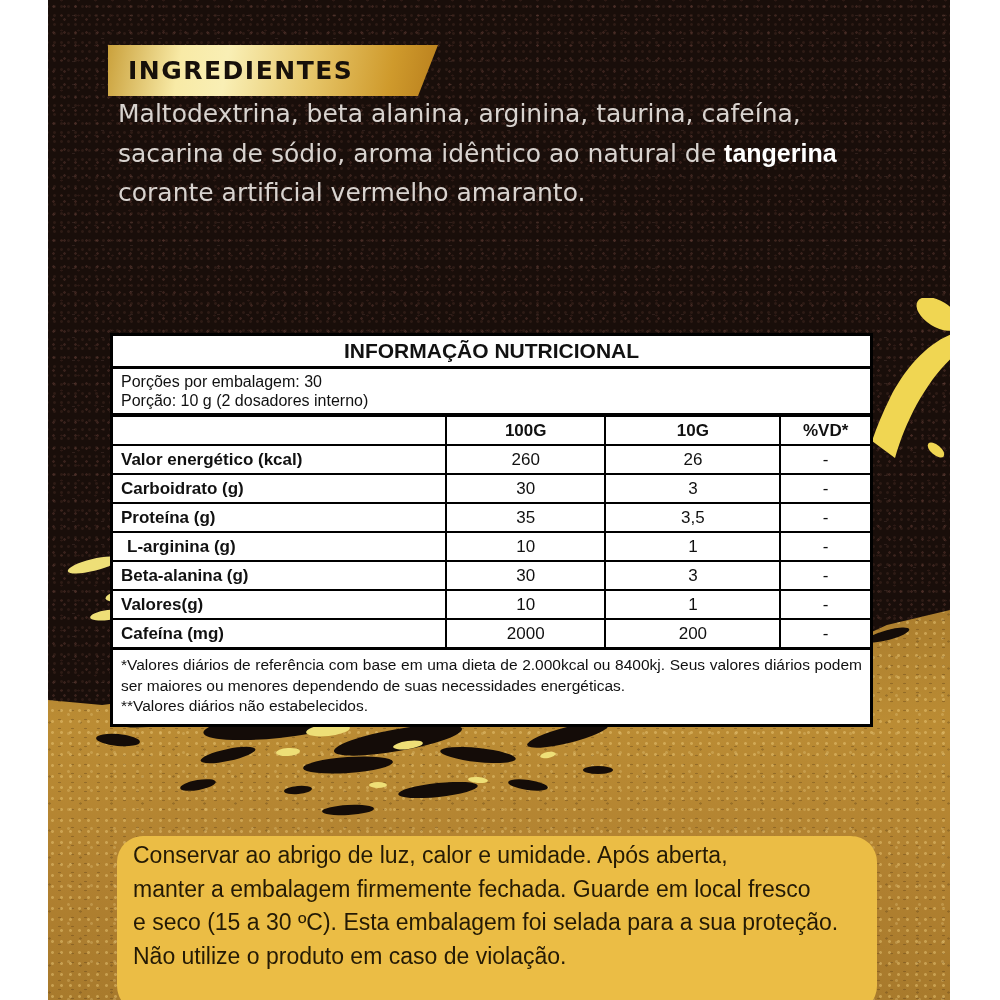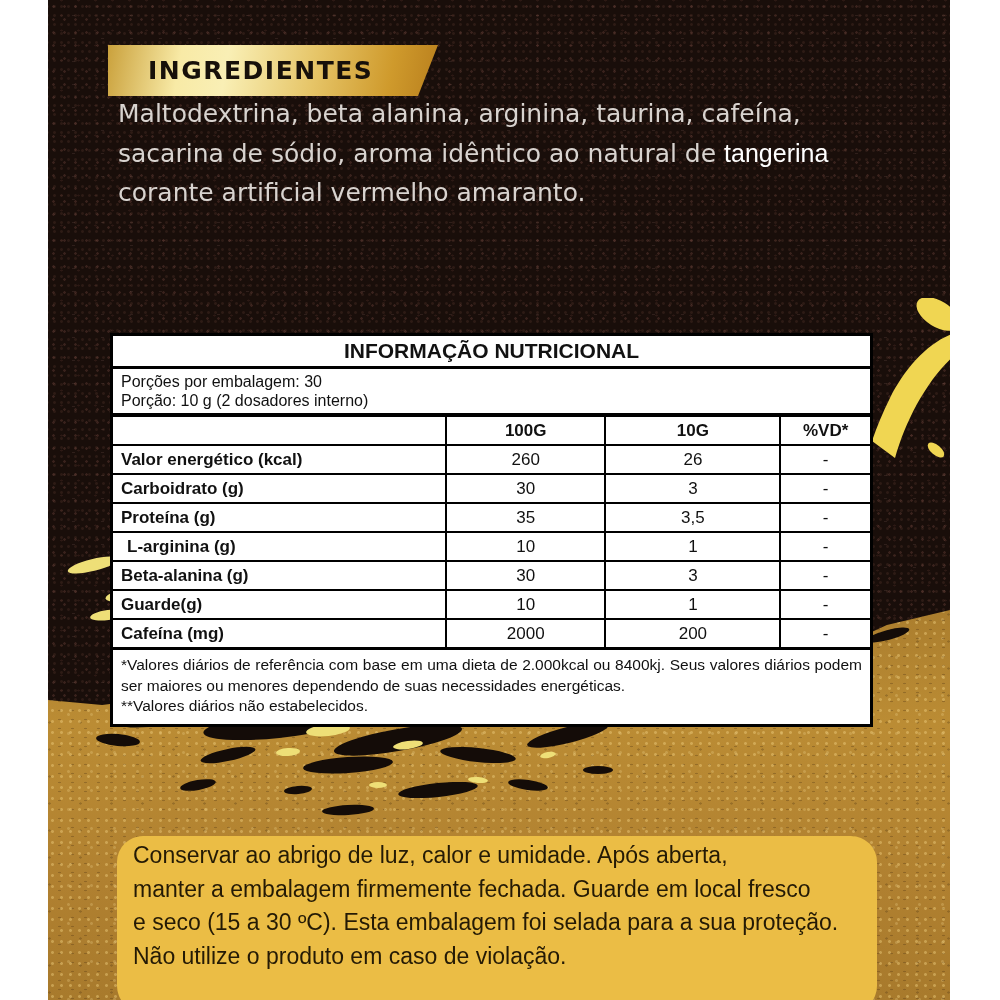"INGREDIENTES" .banner { padding-left: 40px -> 20px }
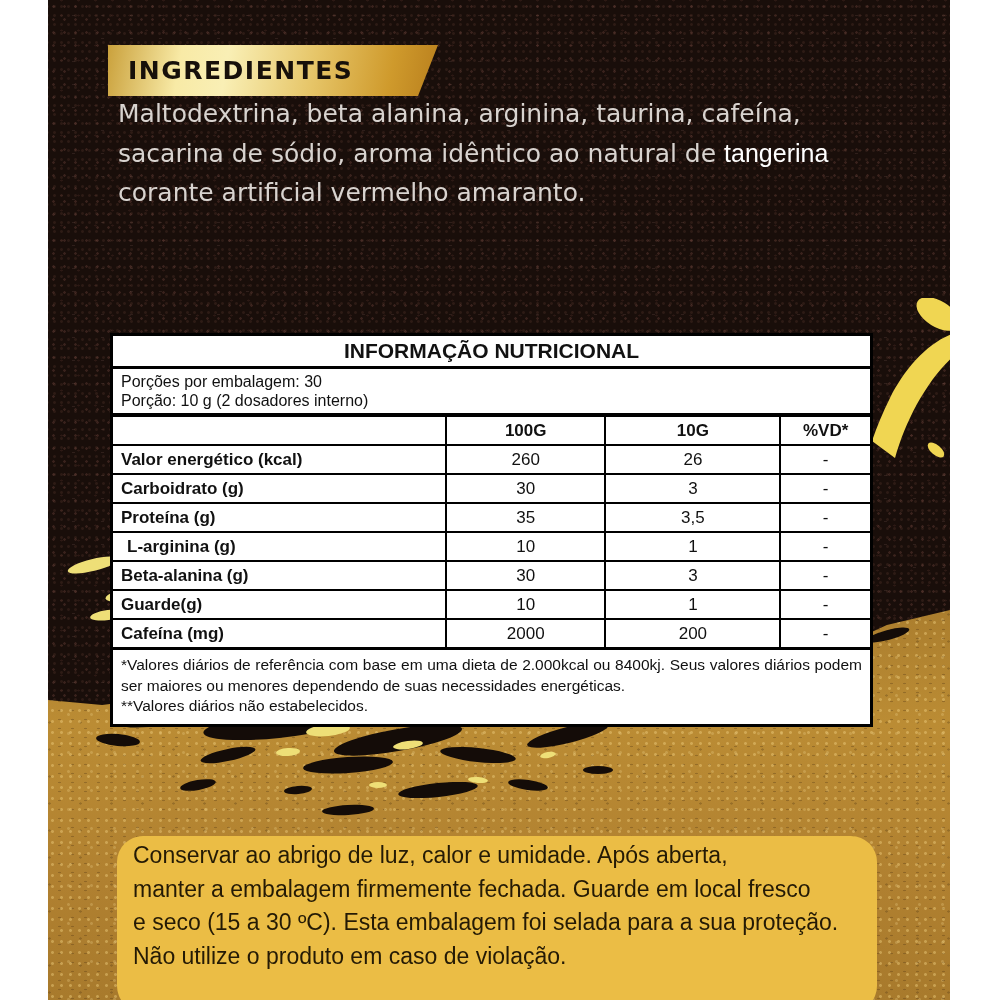"tangerina" .hl { font-weight: none -> bold }
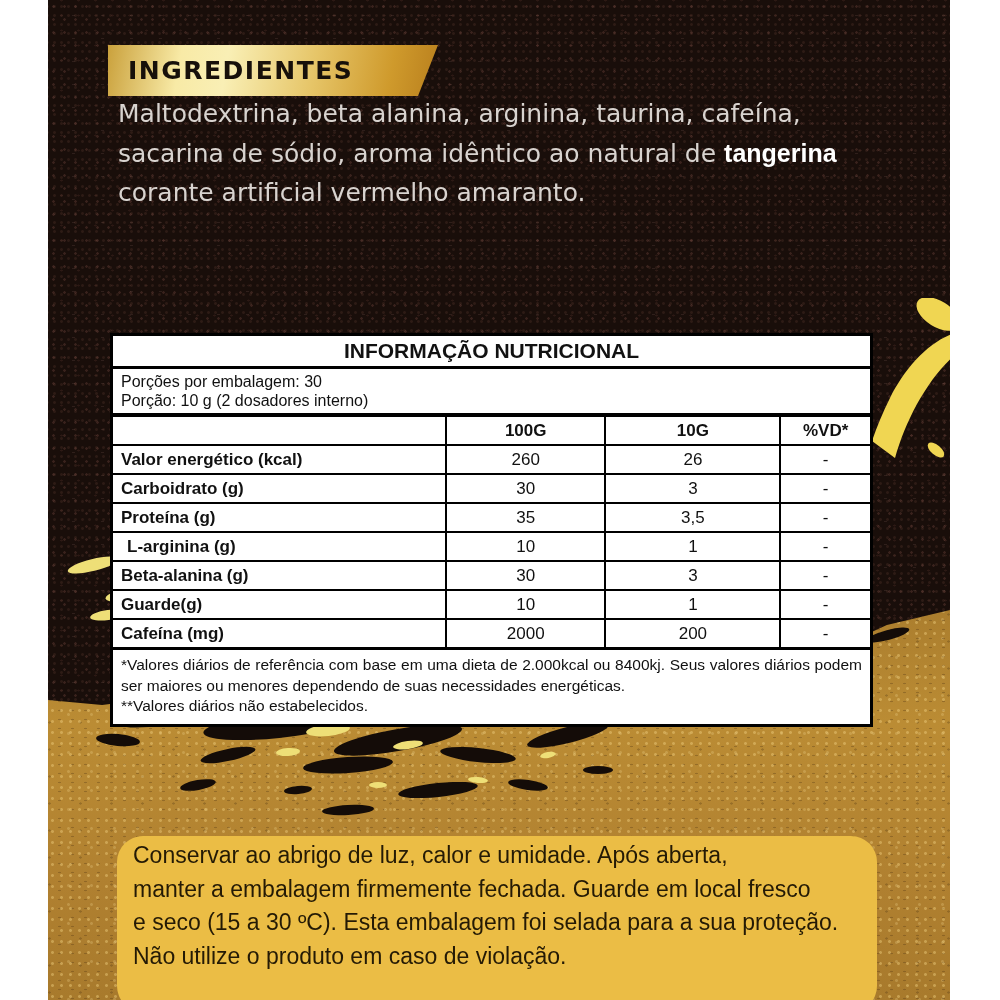"Guarde(g)" td.lbl { text: Guarde -> Valores }
